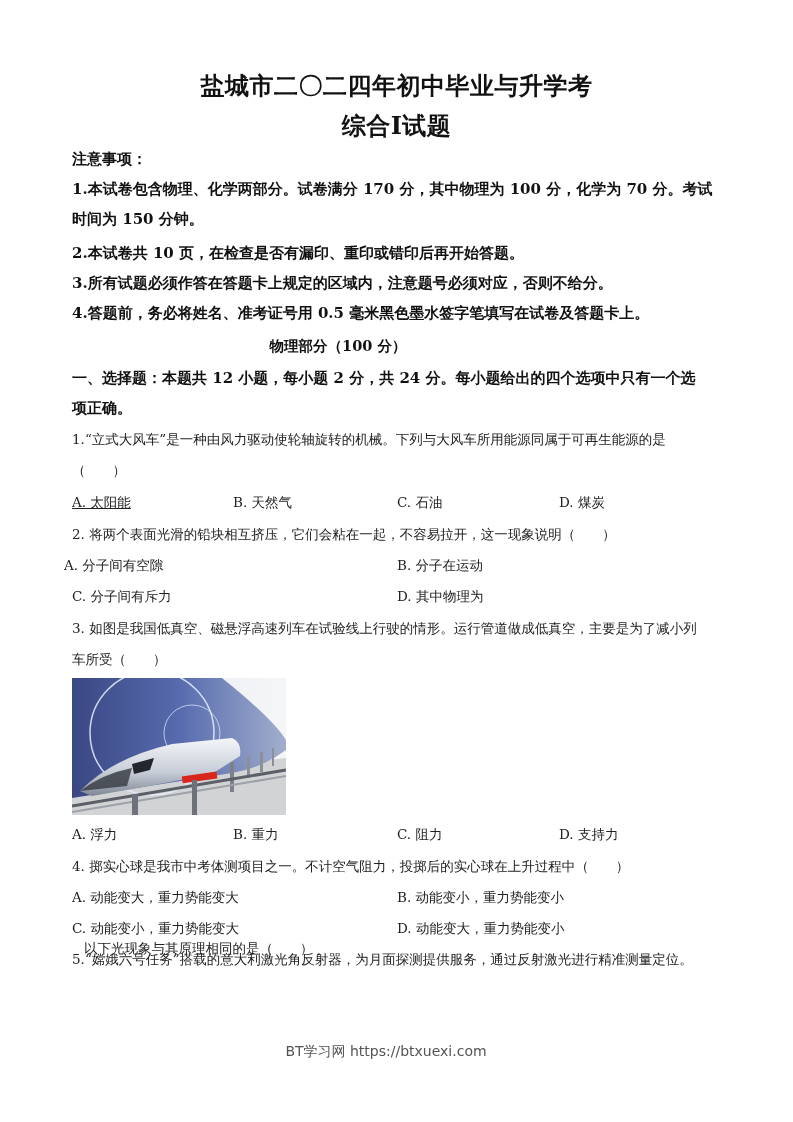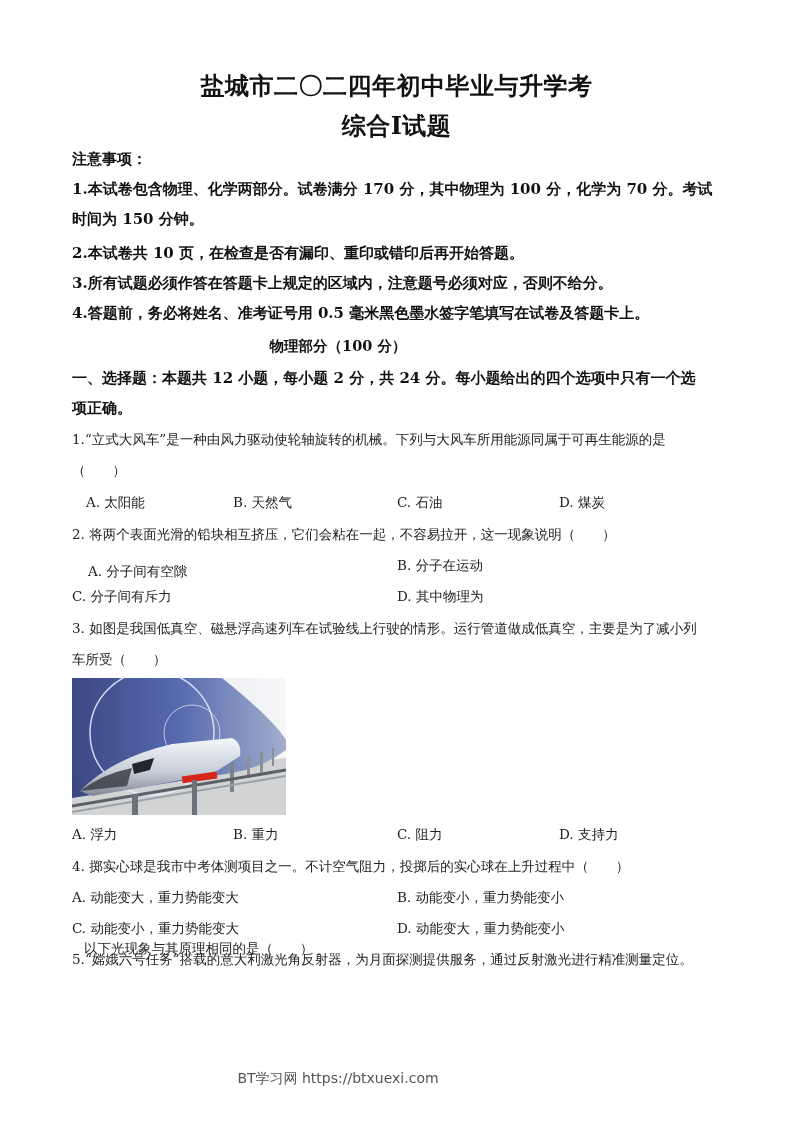"A. 太阳能" div.abs { left: 86px -> 72px; text-decoration: none -> underline }
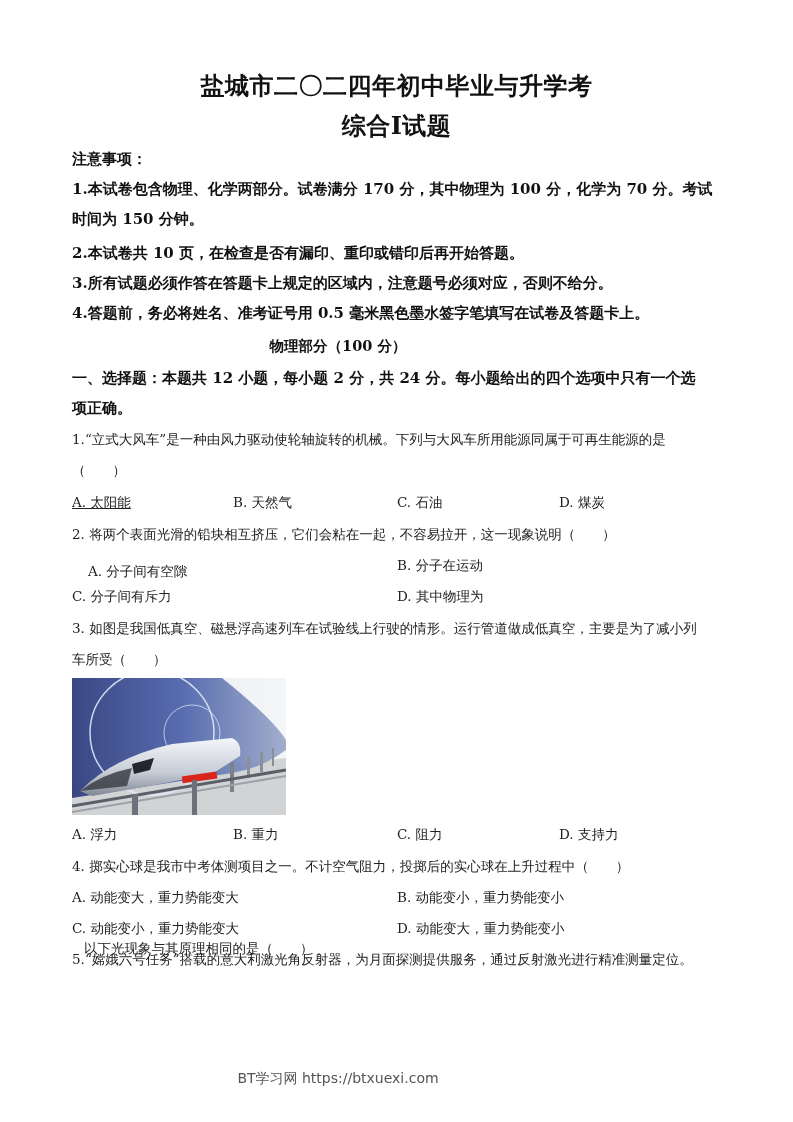"A. 分子间有空隙" div.abs { left: 88px -> 64px; margin-top: 6px -> none }
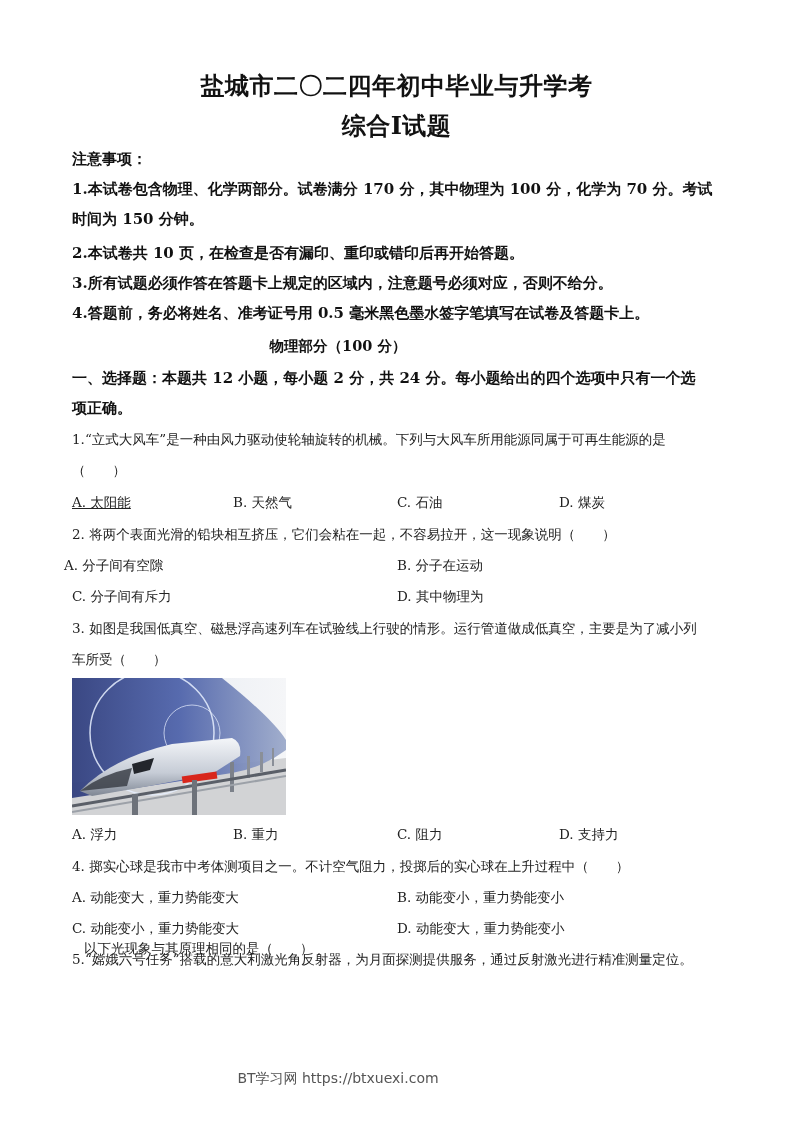"BT学习网 https://btxuexi.com" div.abs { padding-left: none -> 48px; top: 1070px -> 1043px }
